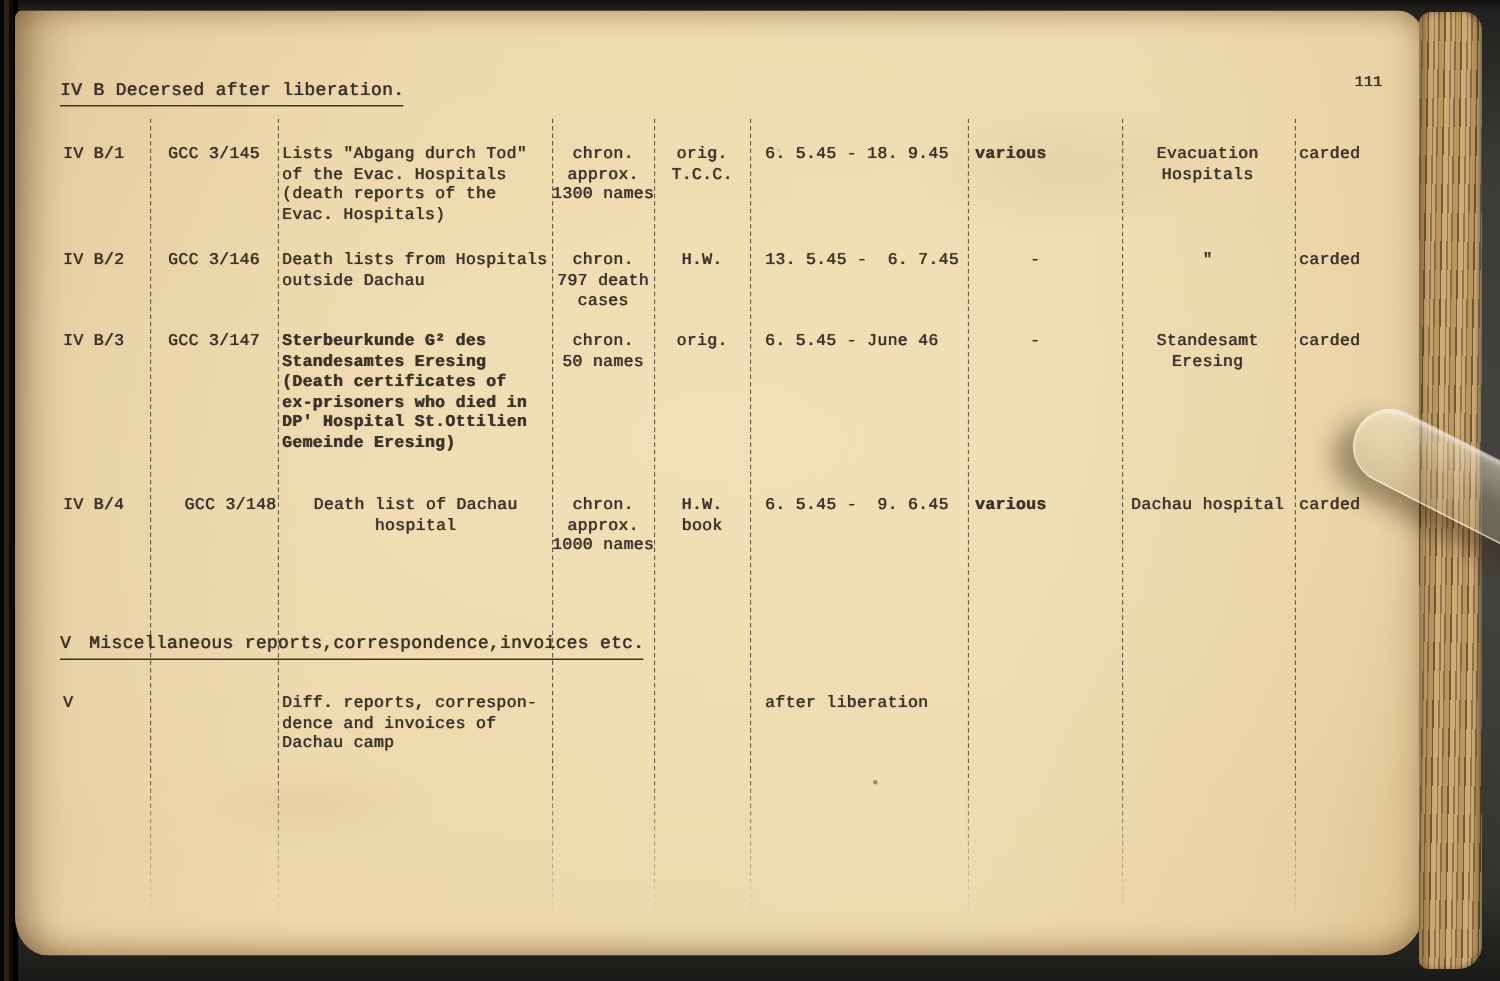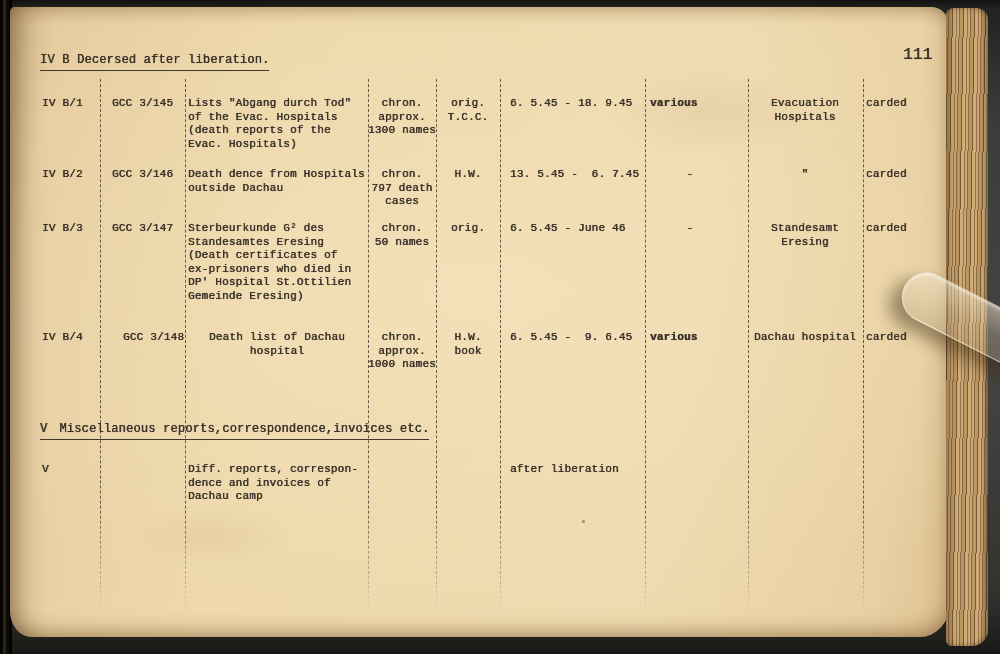"111" .pagenum { font-size: 16px -> 10px }
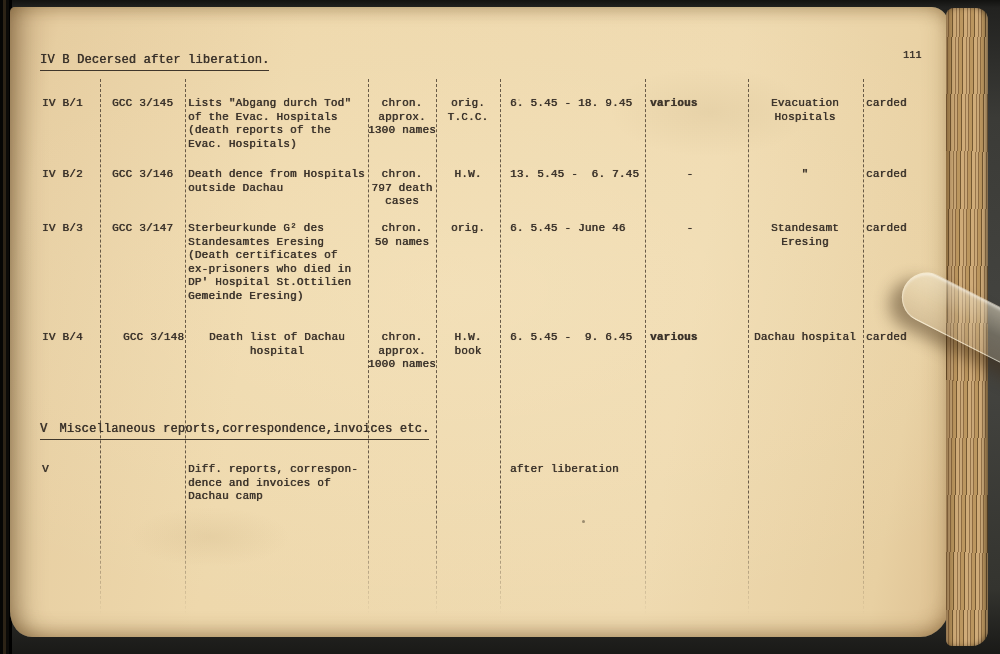"Death dence from Hospitals" div.tw { text: dence -> lists }
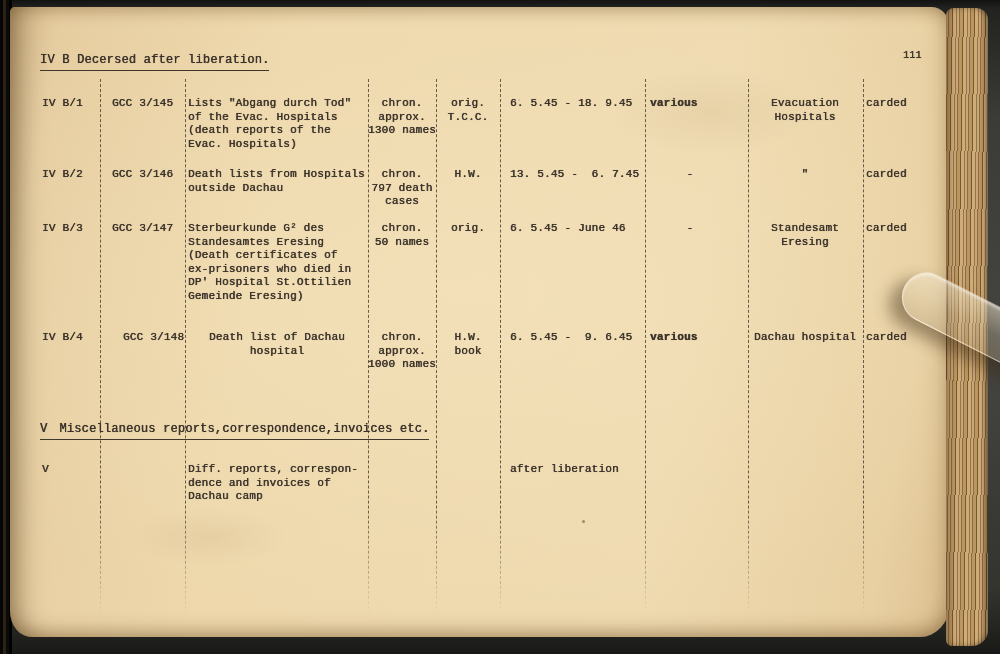"Sterbeurkunde G² des" div.tw { font-weight: none -> bold }
